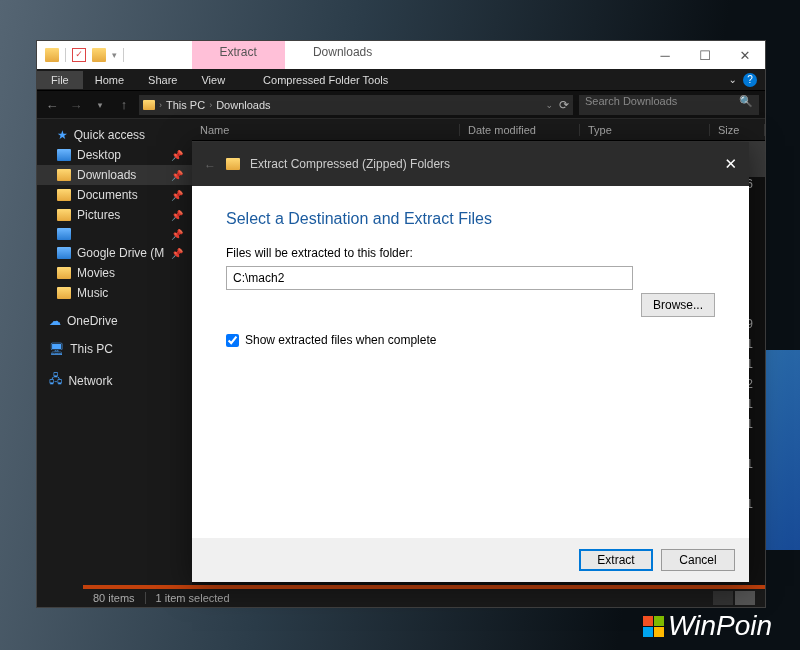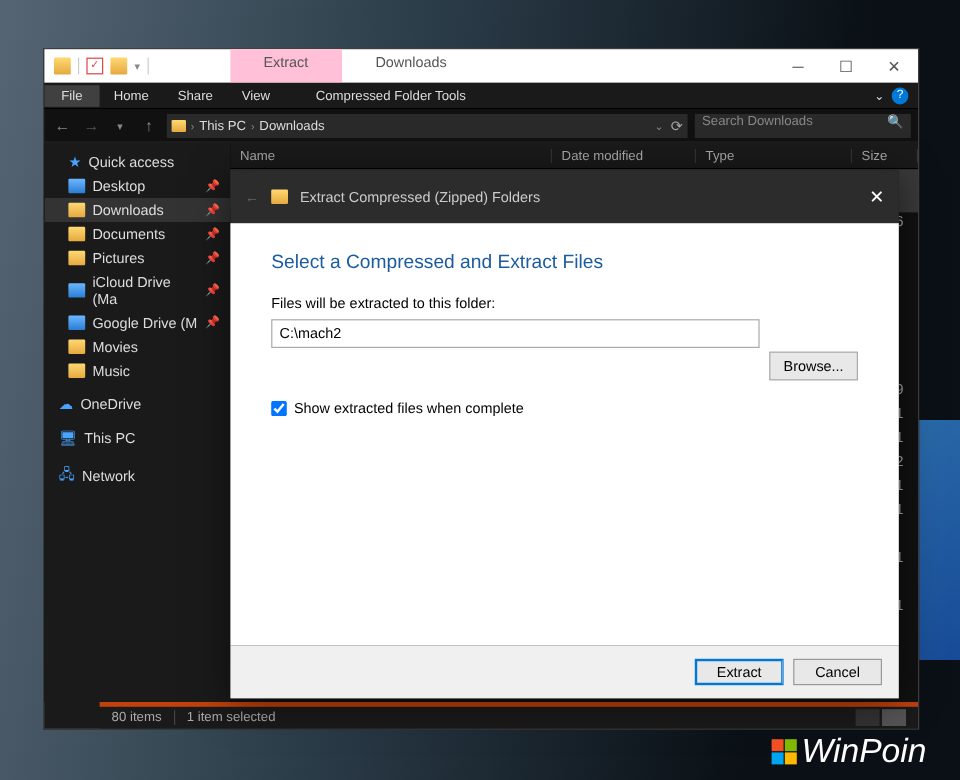"Select a Compressed and Extract" h2 { text: Compressed -> Destination }
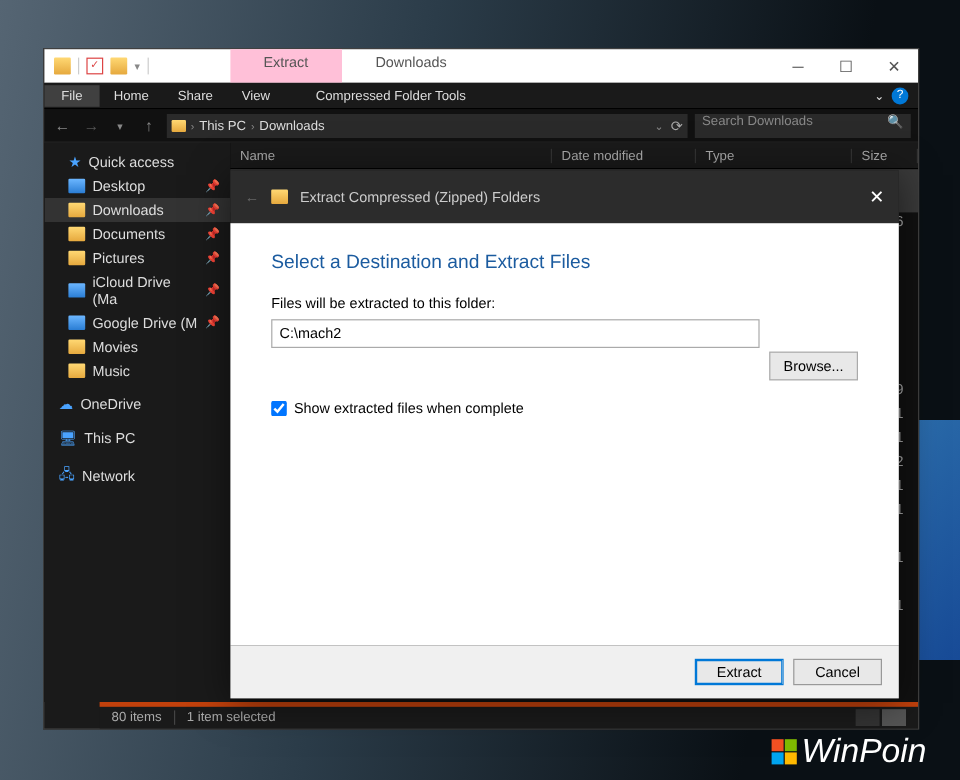"iCloud Drive (Ma" span { html: <span>iCloud Drive (Ma</span> -> none }
